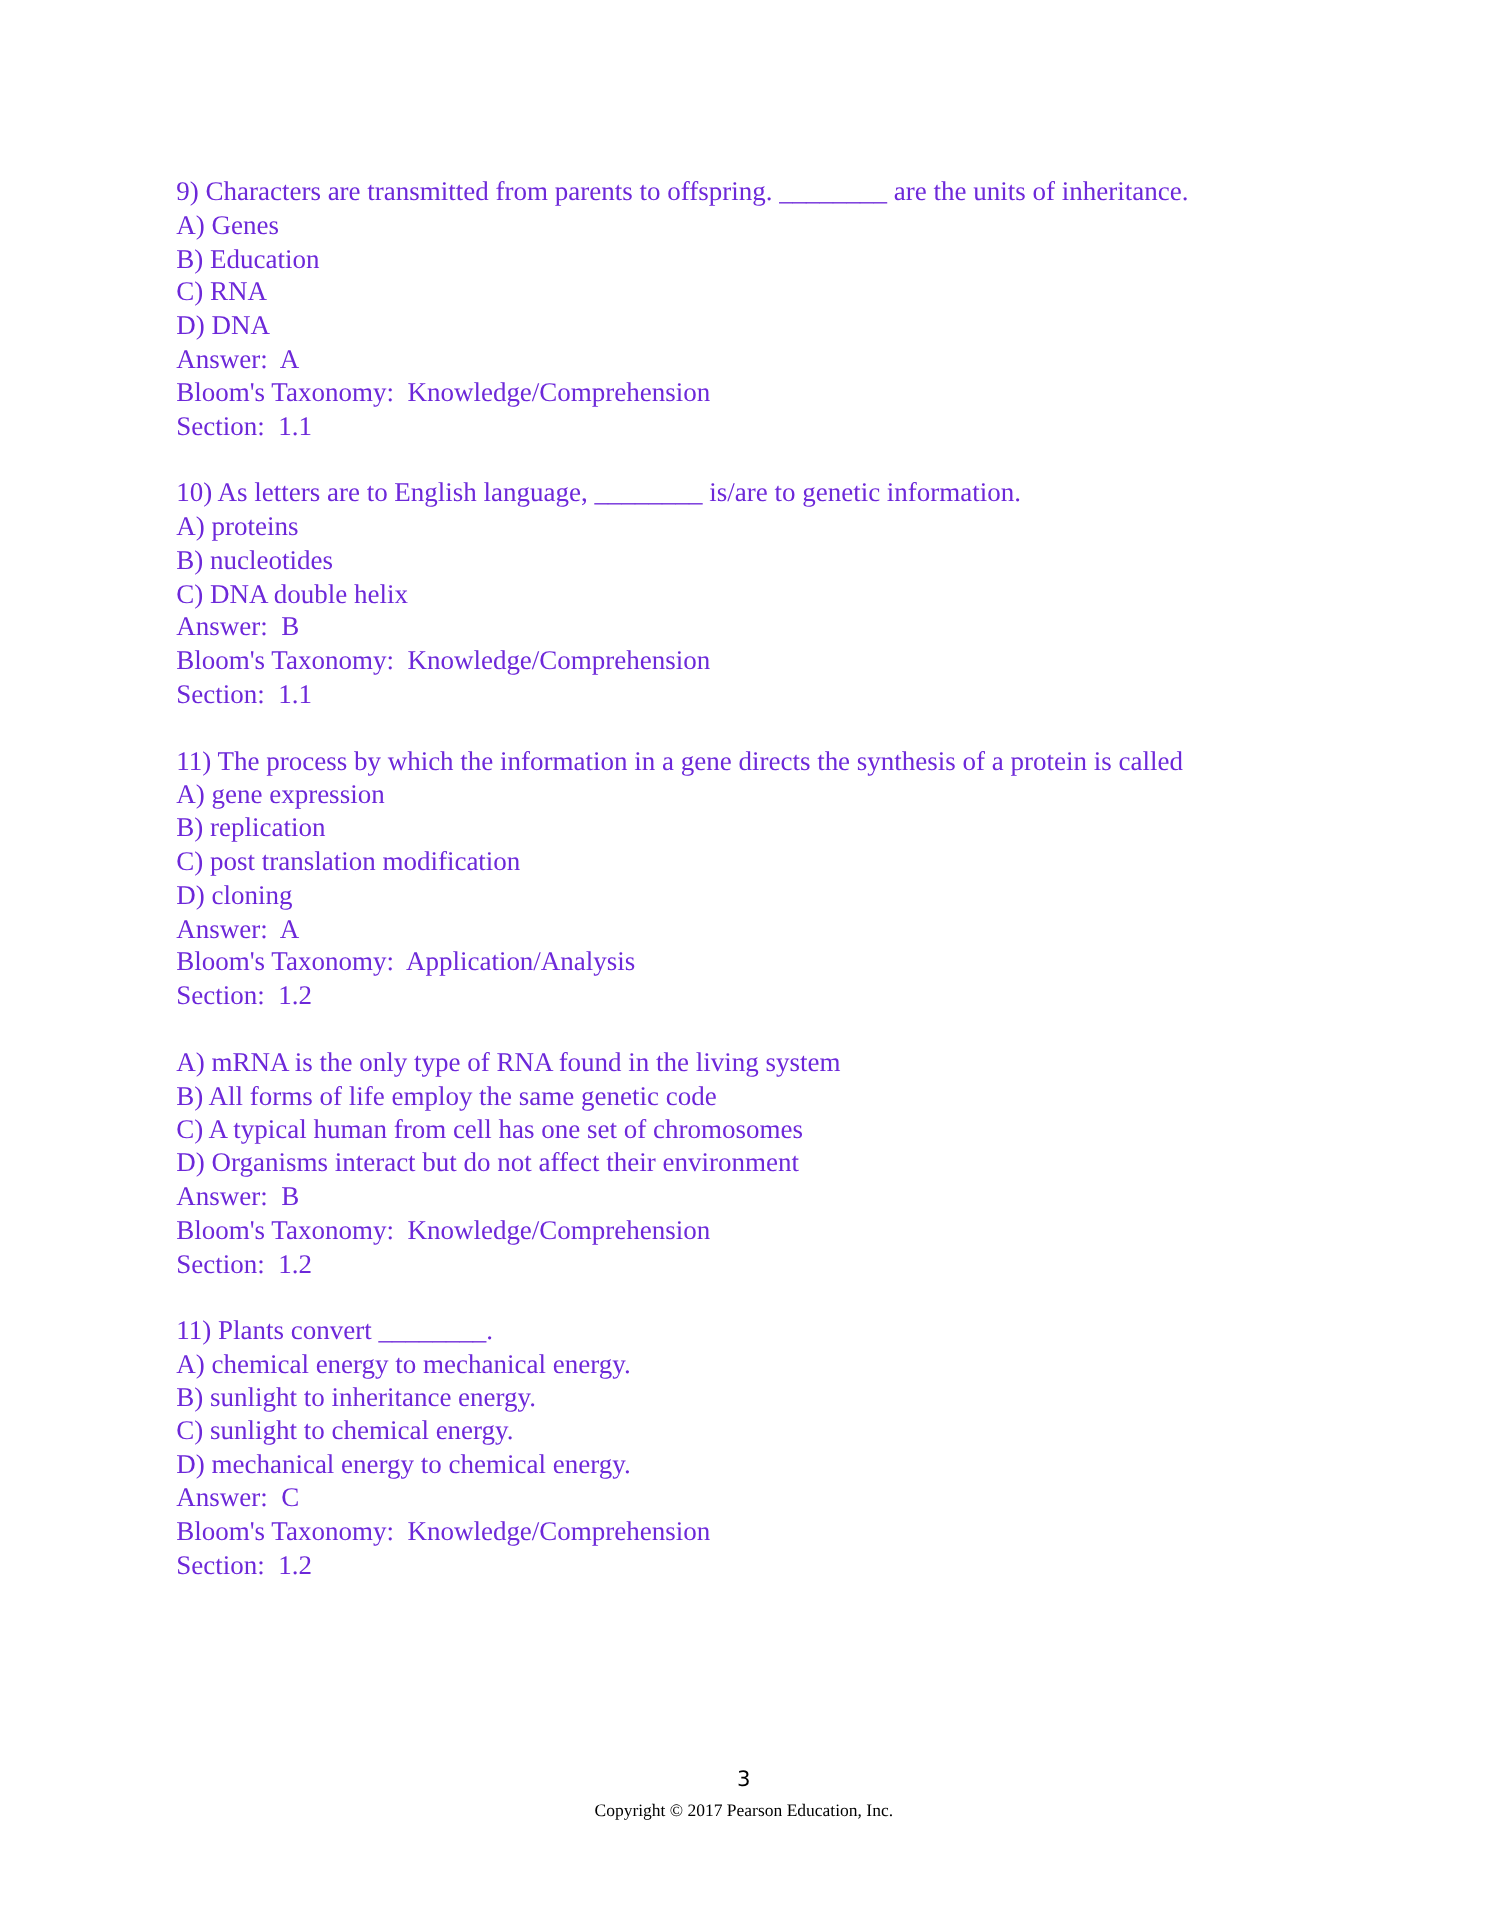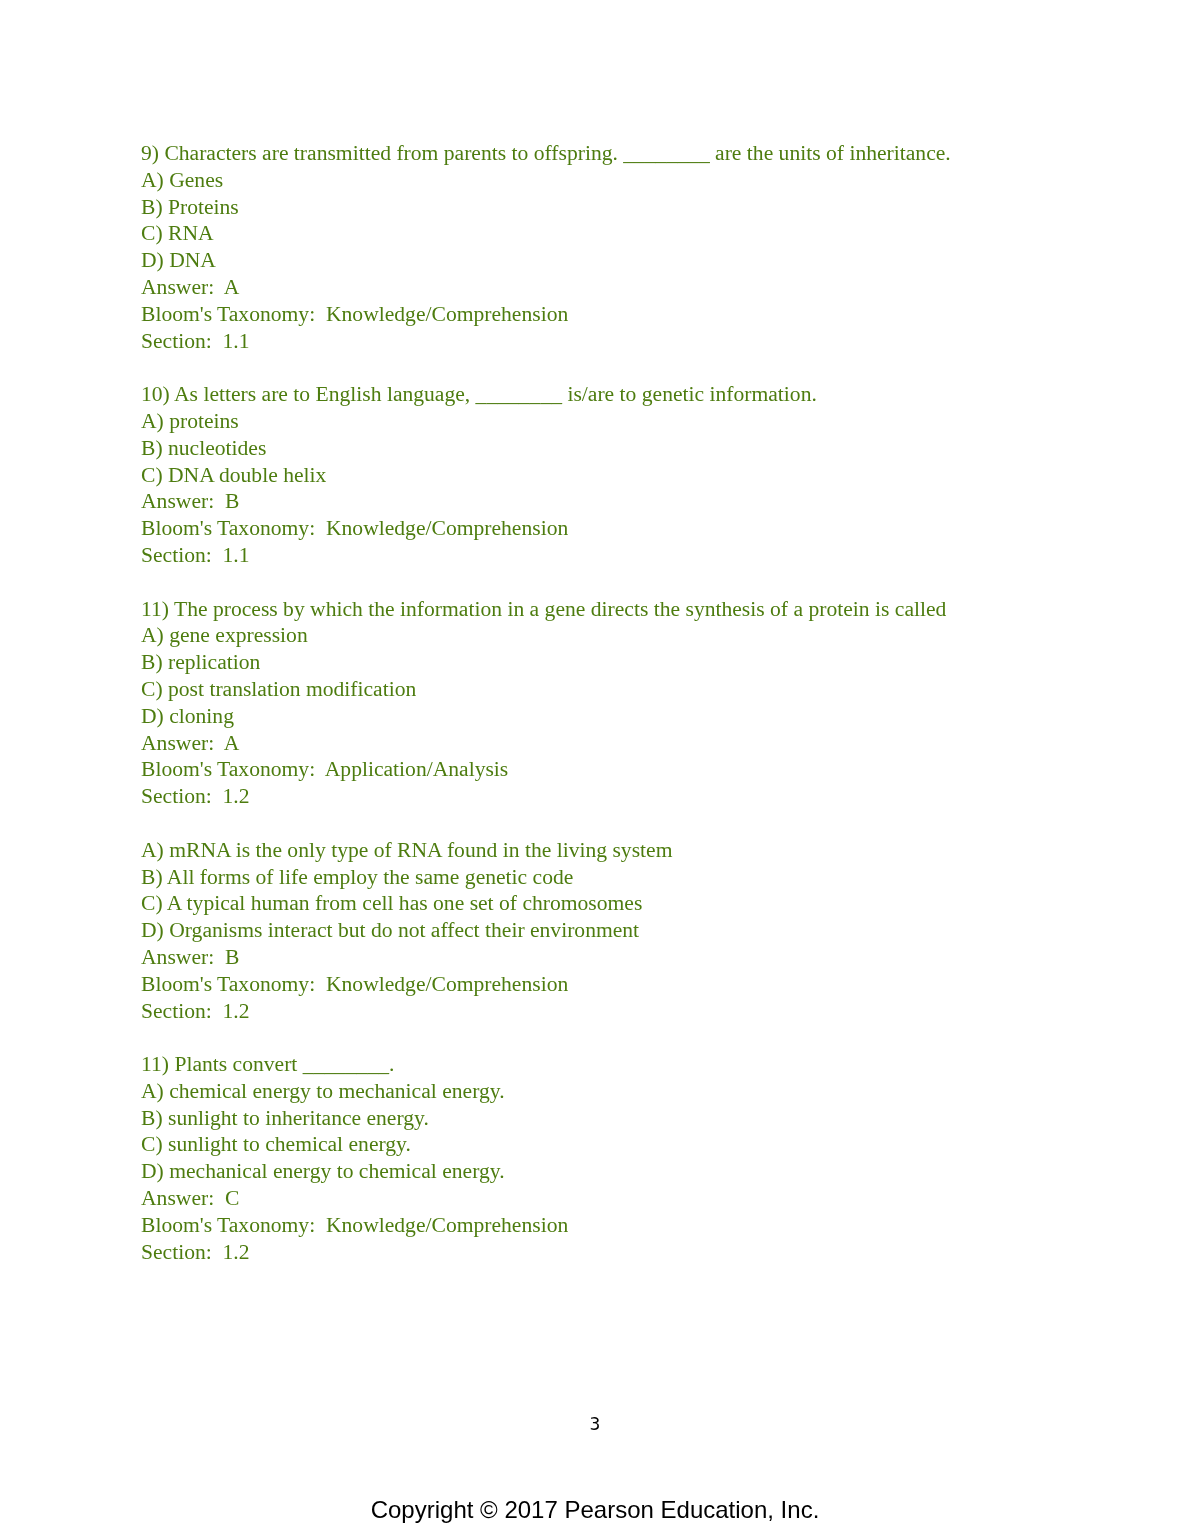"9) Characters are transmitted from" .page { color: #4d7c0f -> #6d28d9 }
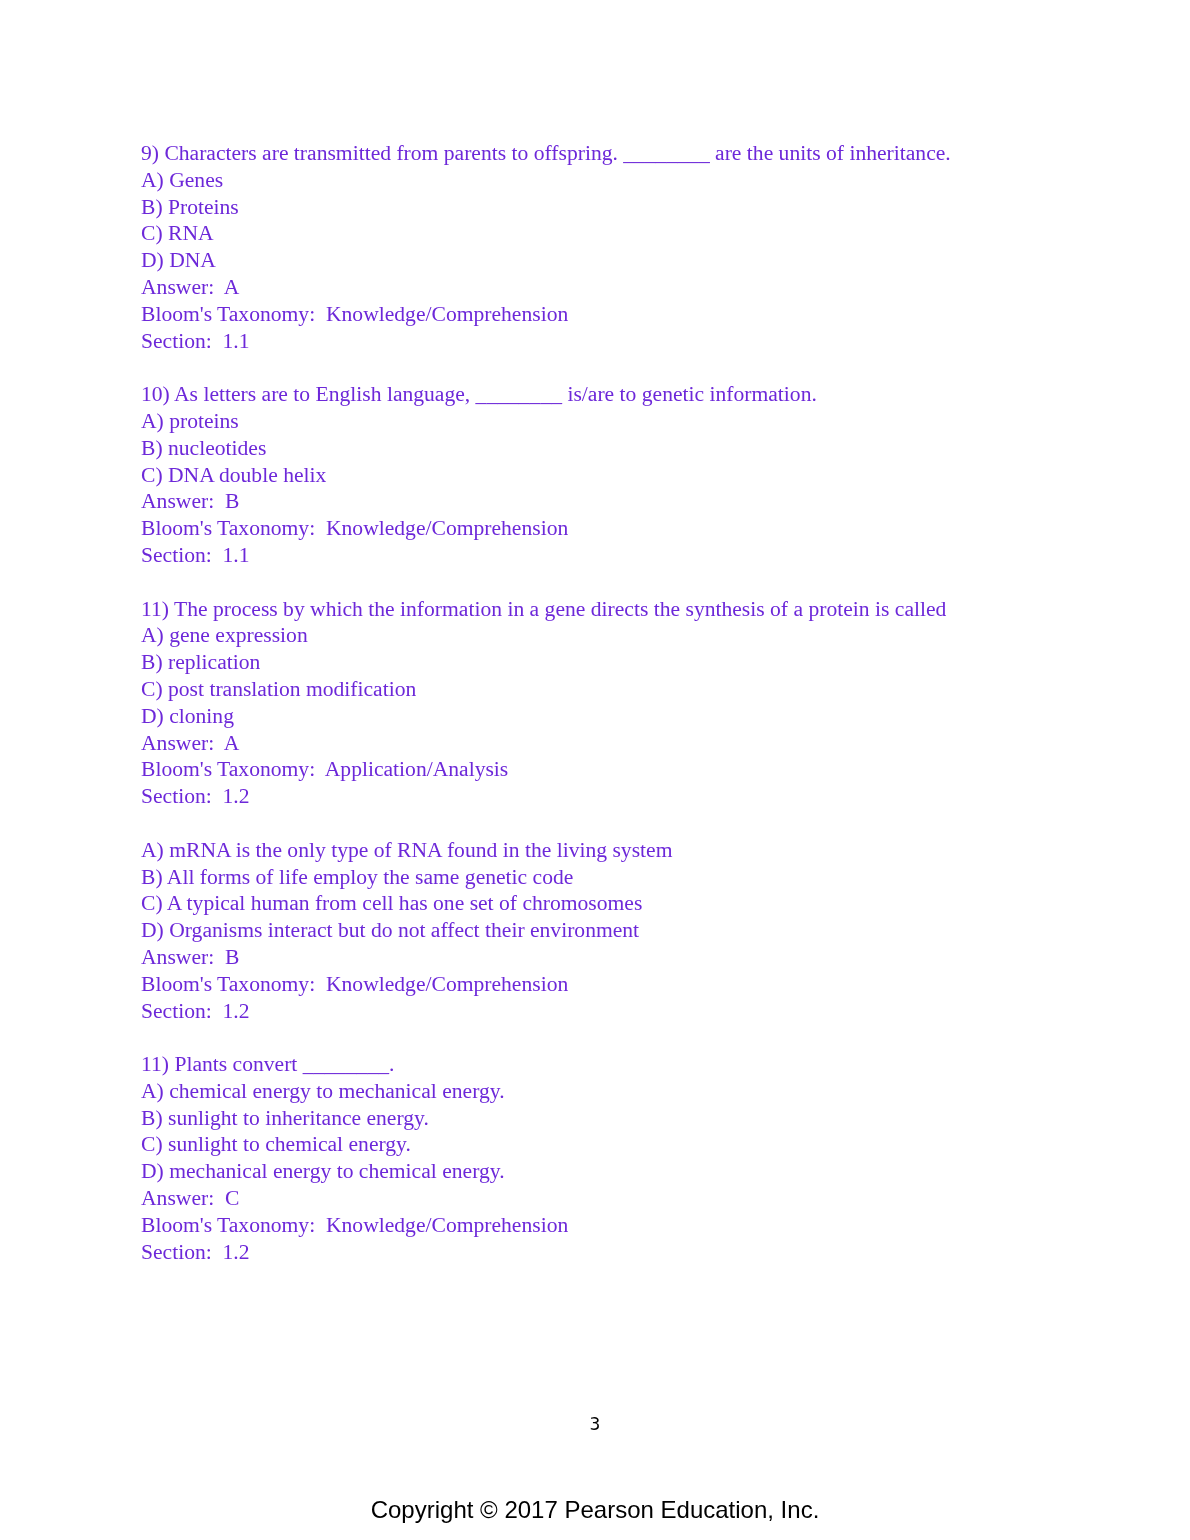"B) Proteins" div.line { text: Proteins -> Education }
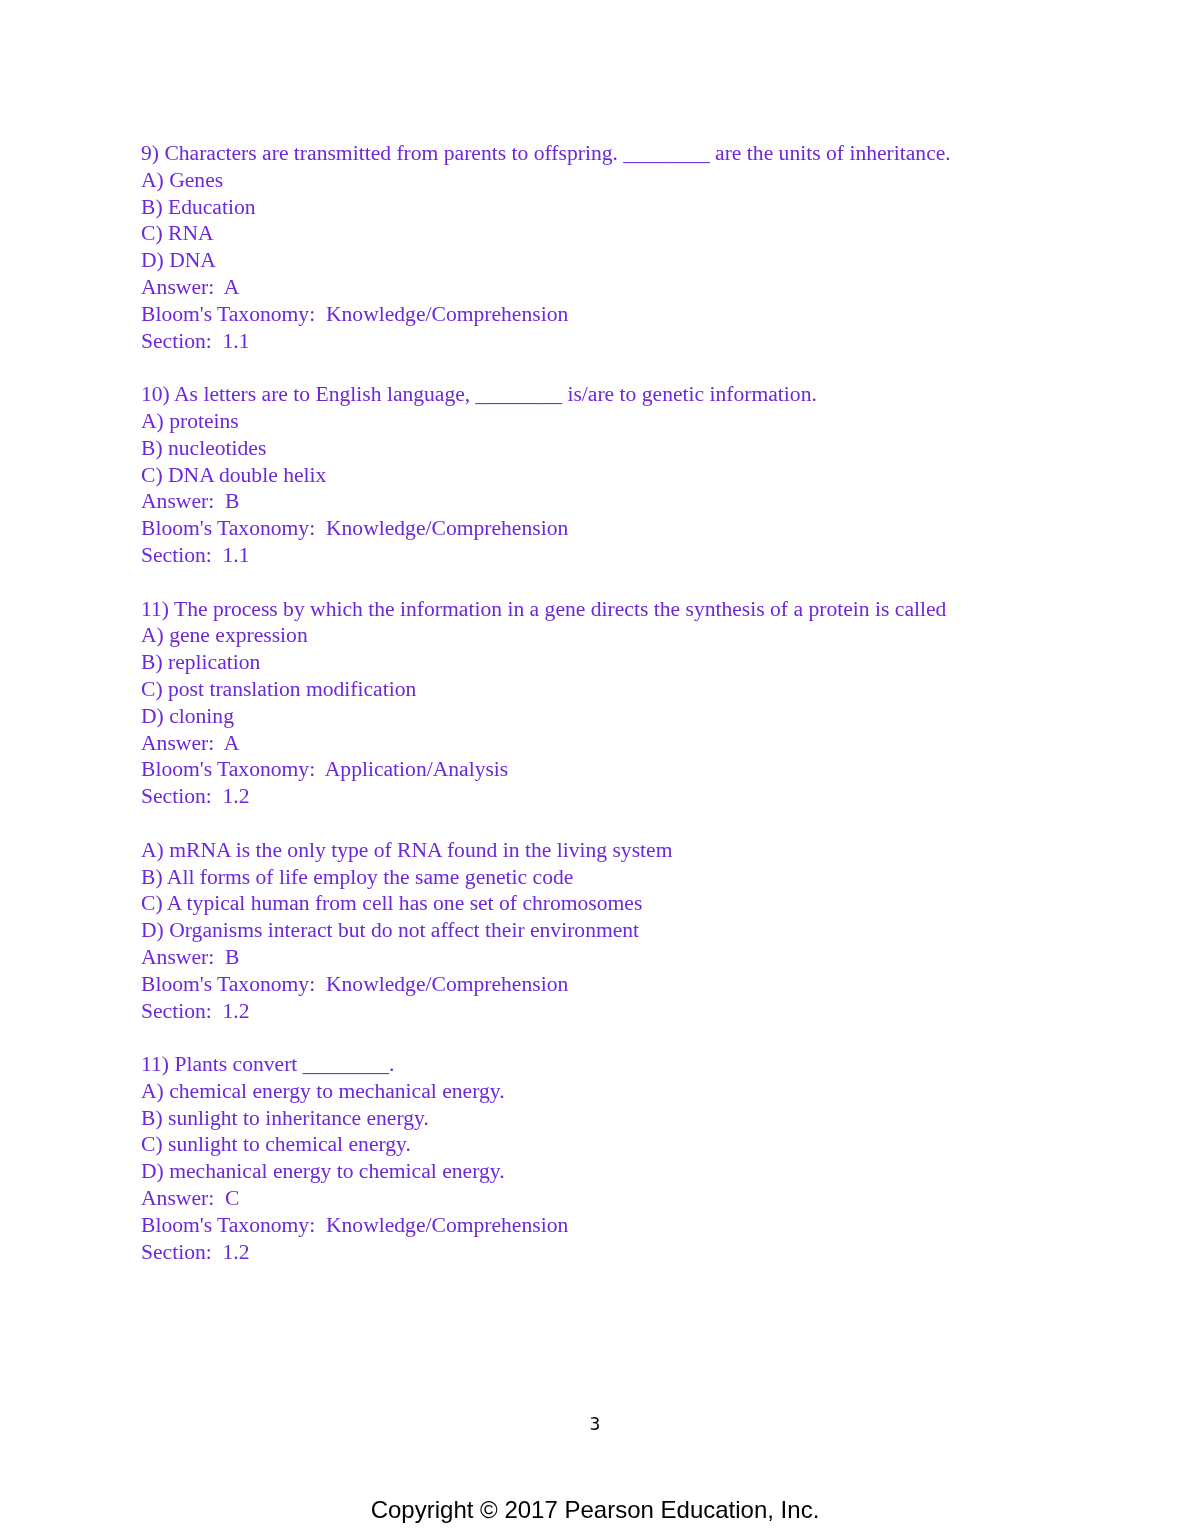"Copyright © 2017 Pearson Education," .copy { font-family: Liberation Sans, sans-serif -> Liberation Serif, serif; font-size: 24px -> 14px; top: 1496px -> 1442px }
